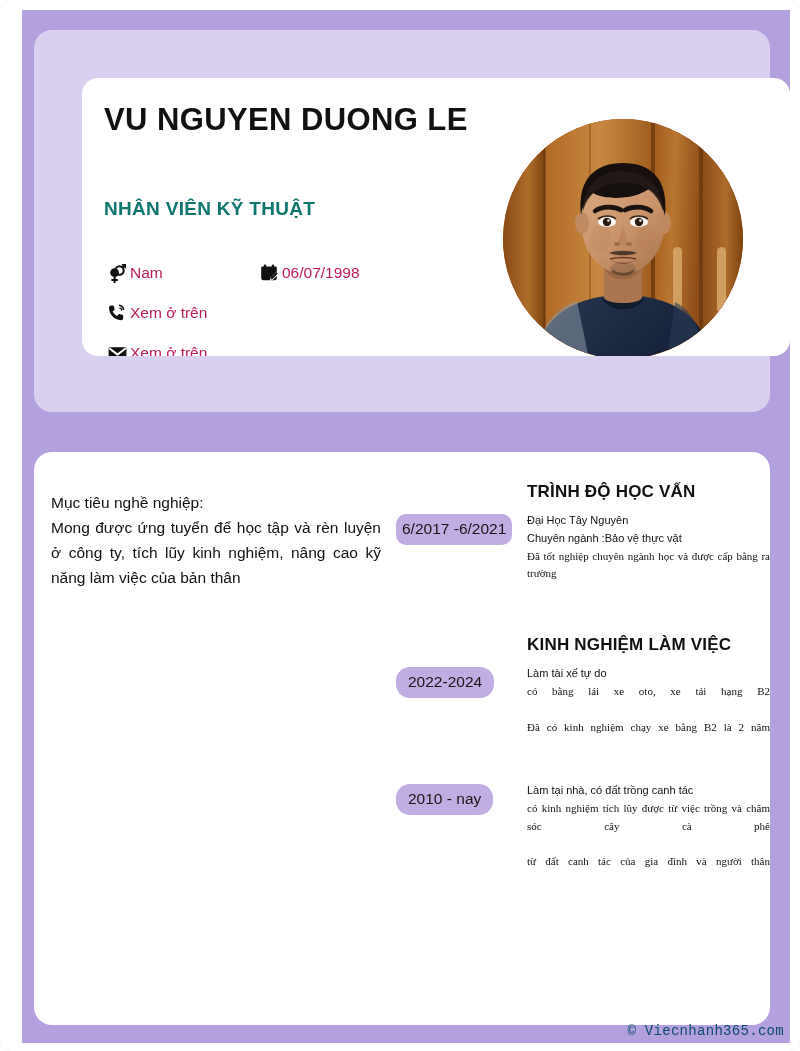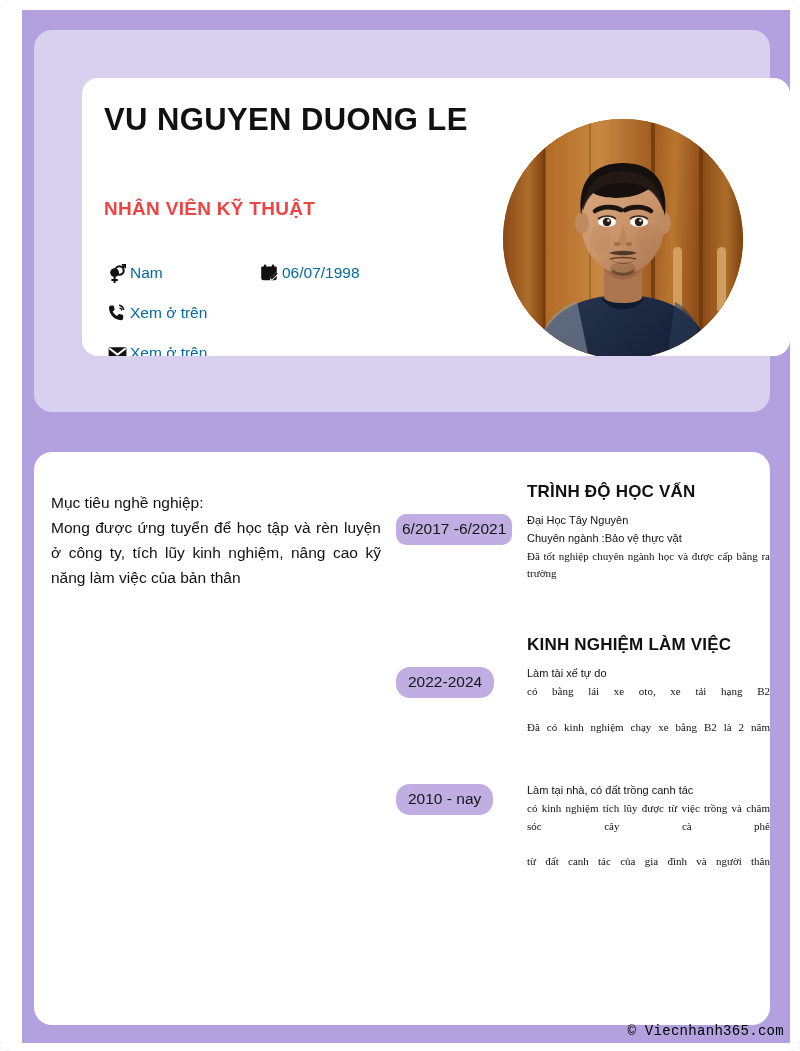"NHÂN VIÊN KỸ THUẬT" .job-title { color: #ef4444 -> #0f766e }
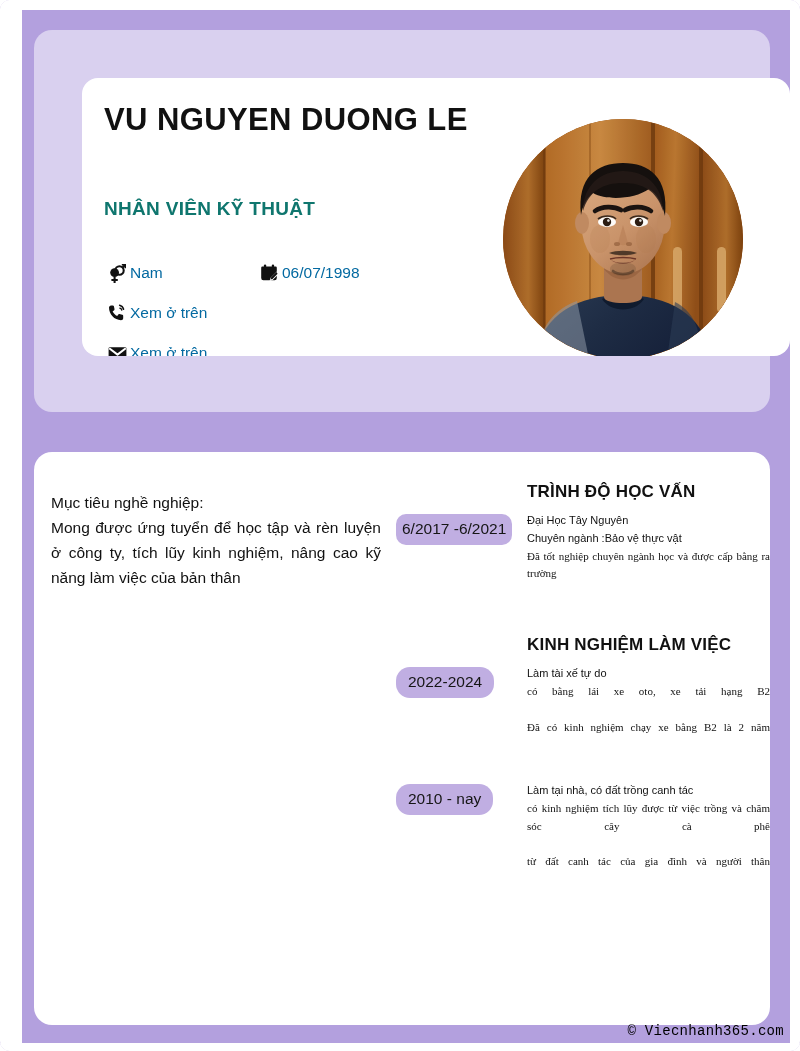"Nam" .ctext { color: #0369a1 -> #be185d }
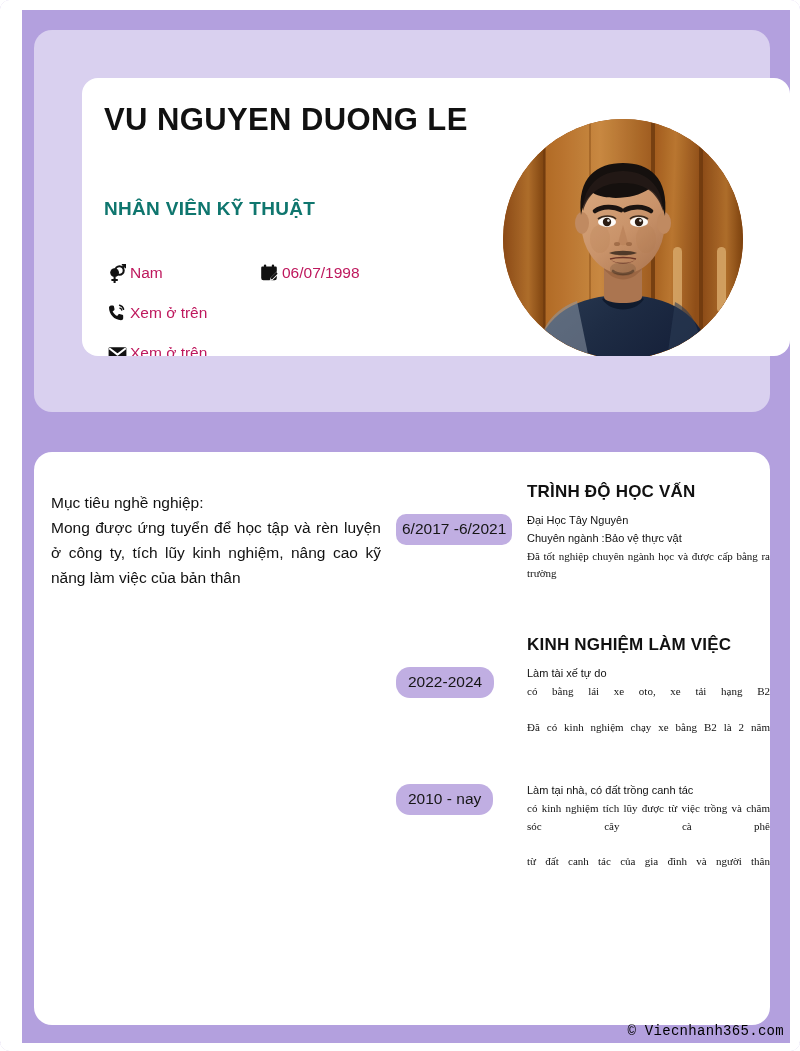"© Viecnhanh365.com" .footer { color: #000000 -> #0c4a6e }
